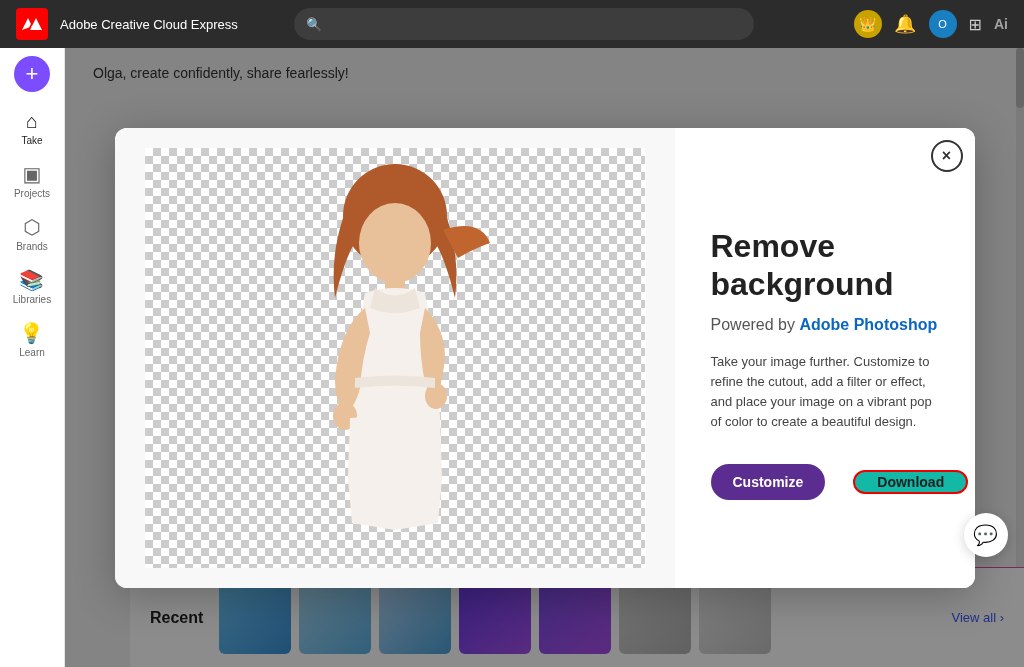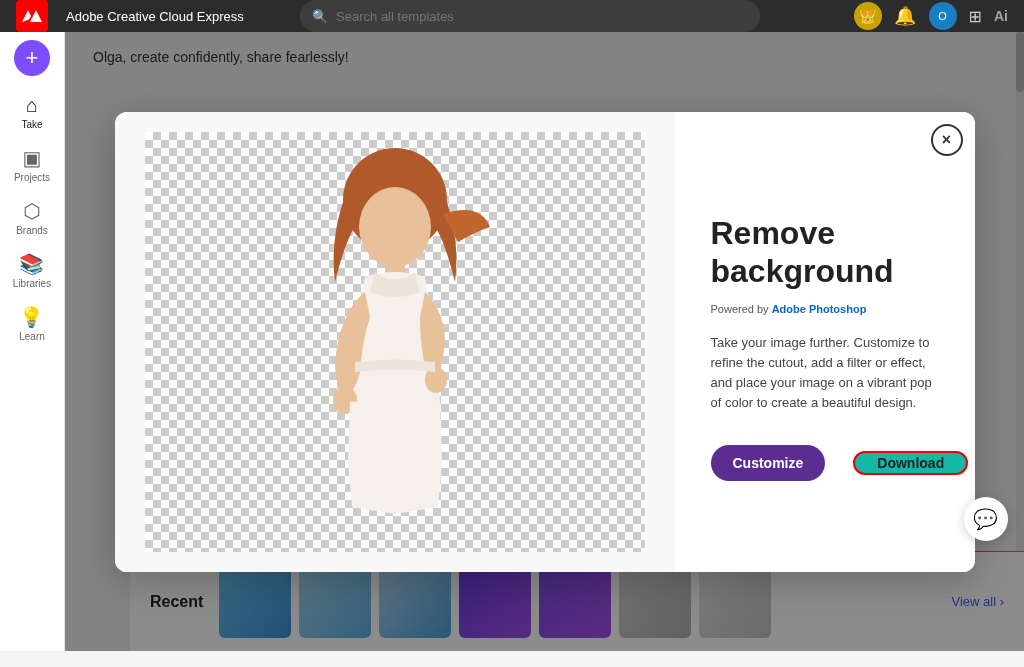"Adobe Creative Cloud Express" .topnav { gap: 18px -> 12px; height: 32px -> 48px }
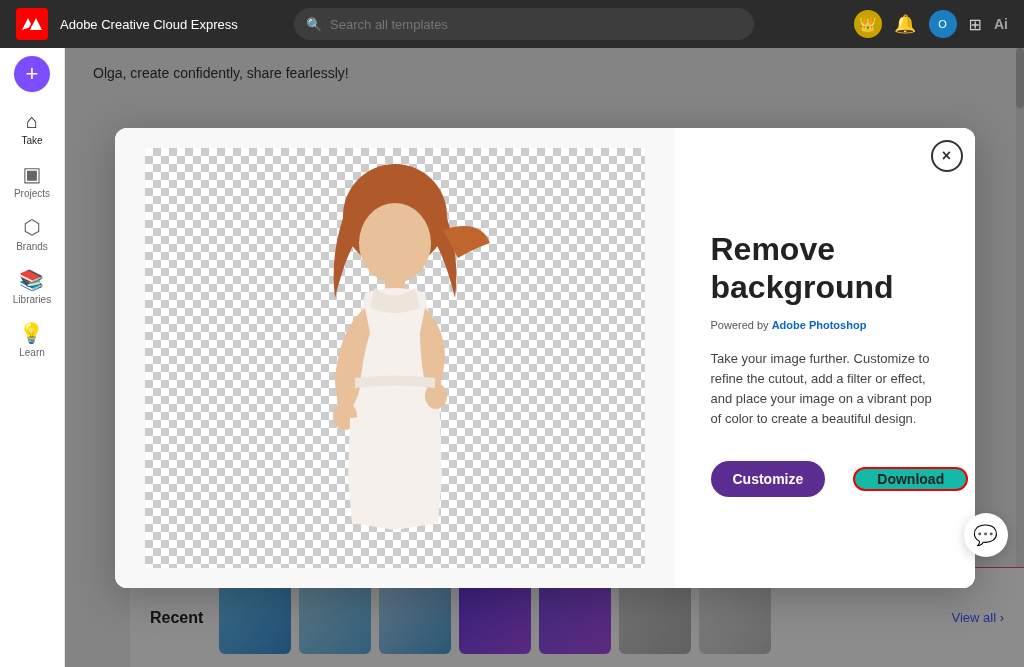"Search all templates" input.search-input { html: <input> -> none }
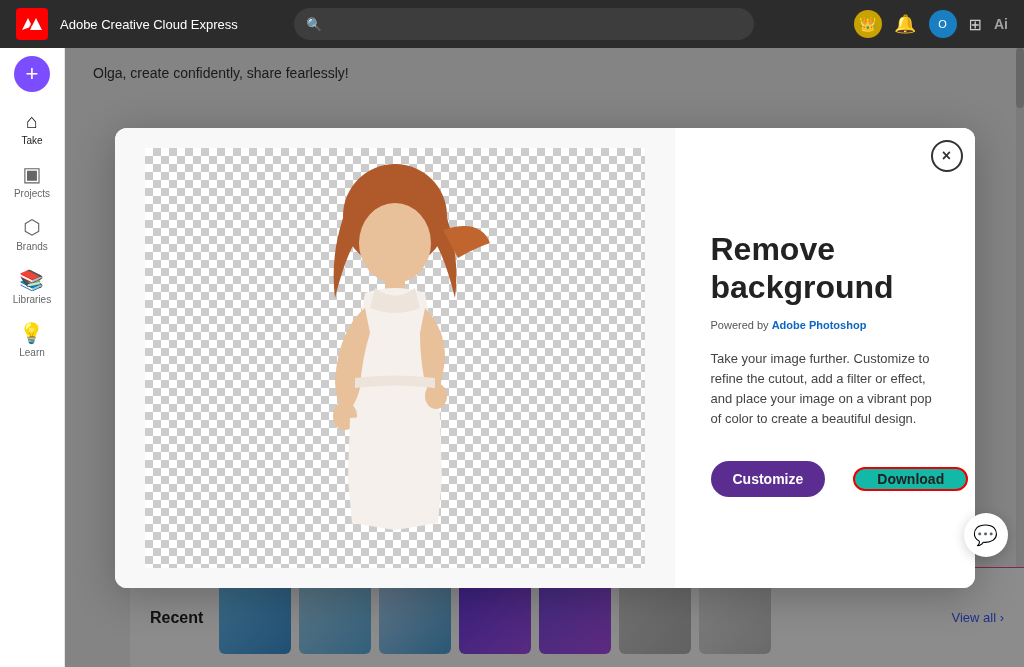"Powered by Adobe Photoshop" .powered-by { font-size: 11px -> 16px }
